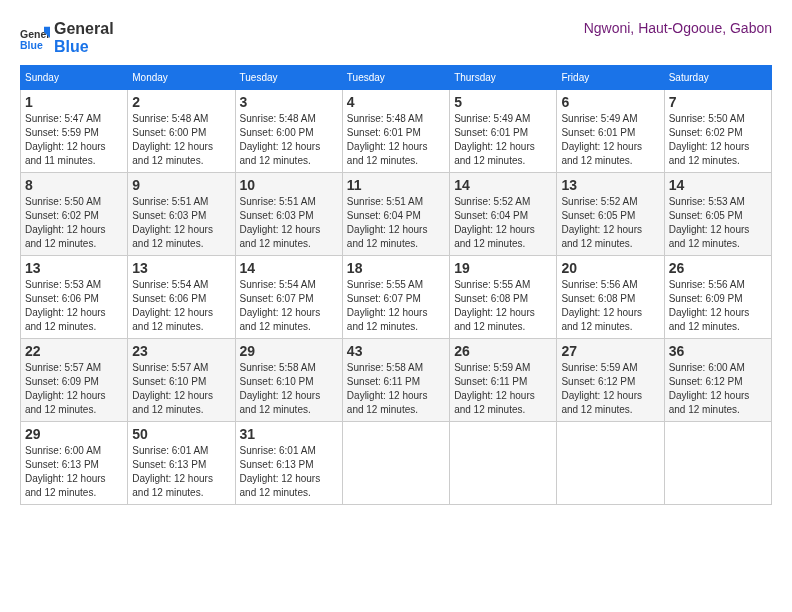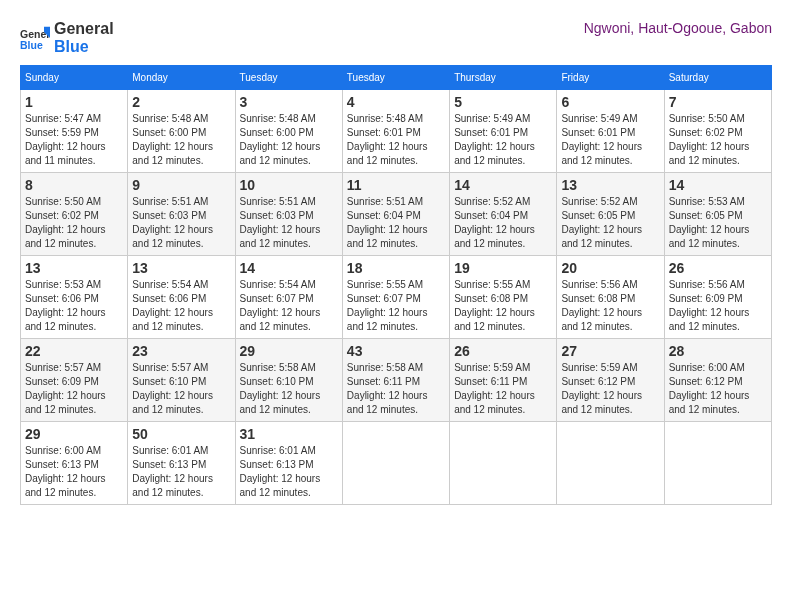"28" div.day-number { text: 28 -> 36 }
